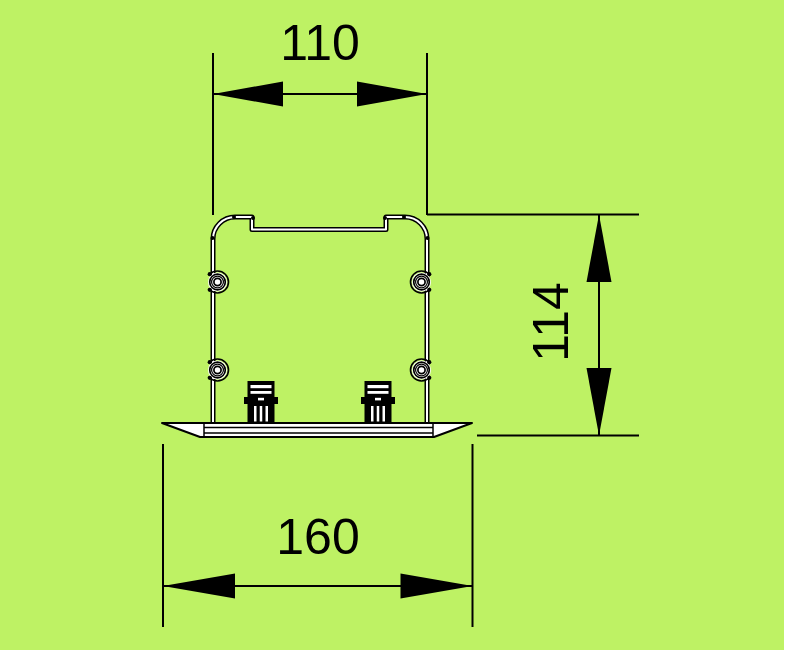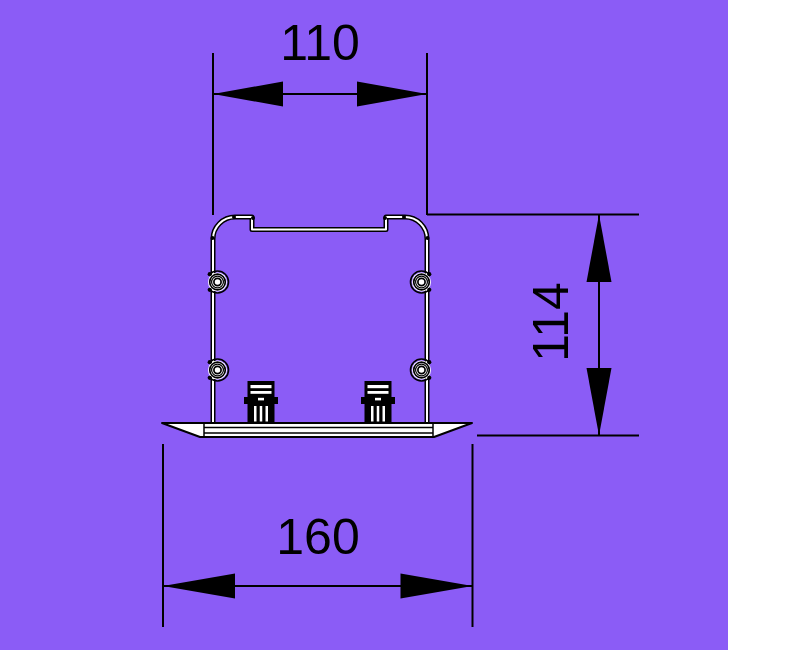"110" .canvas { background: #8b5cf6 -> #bef264; width: 728px -> 784px }
